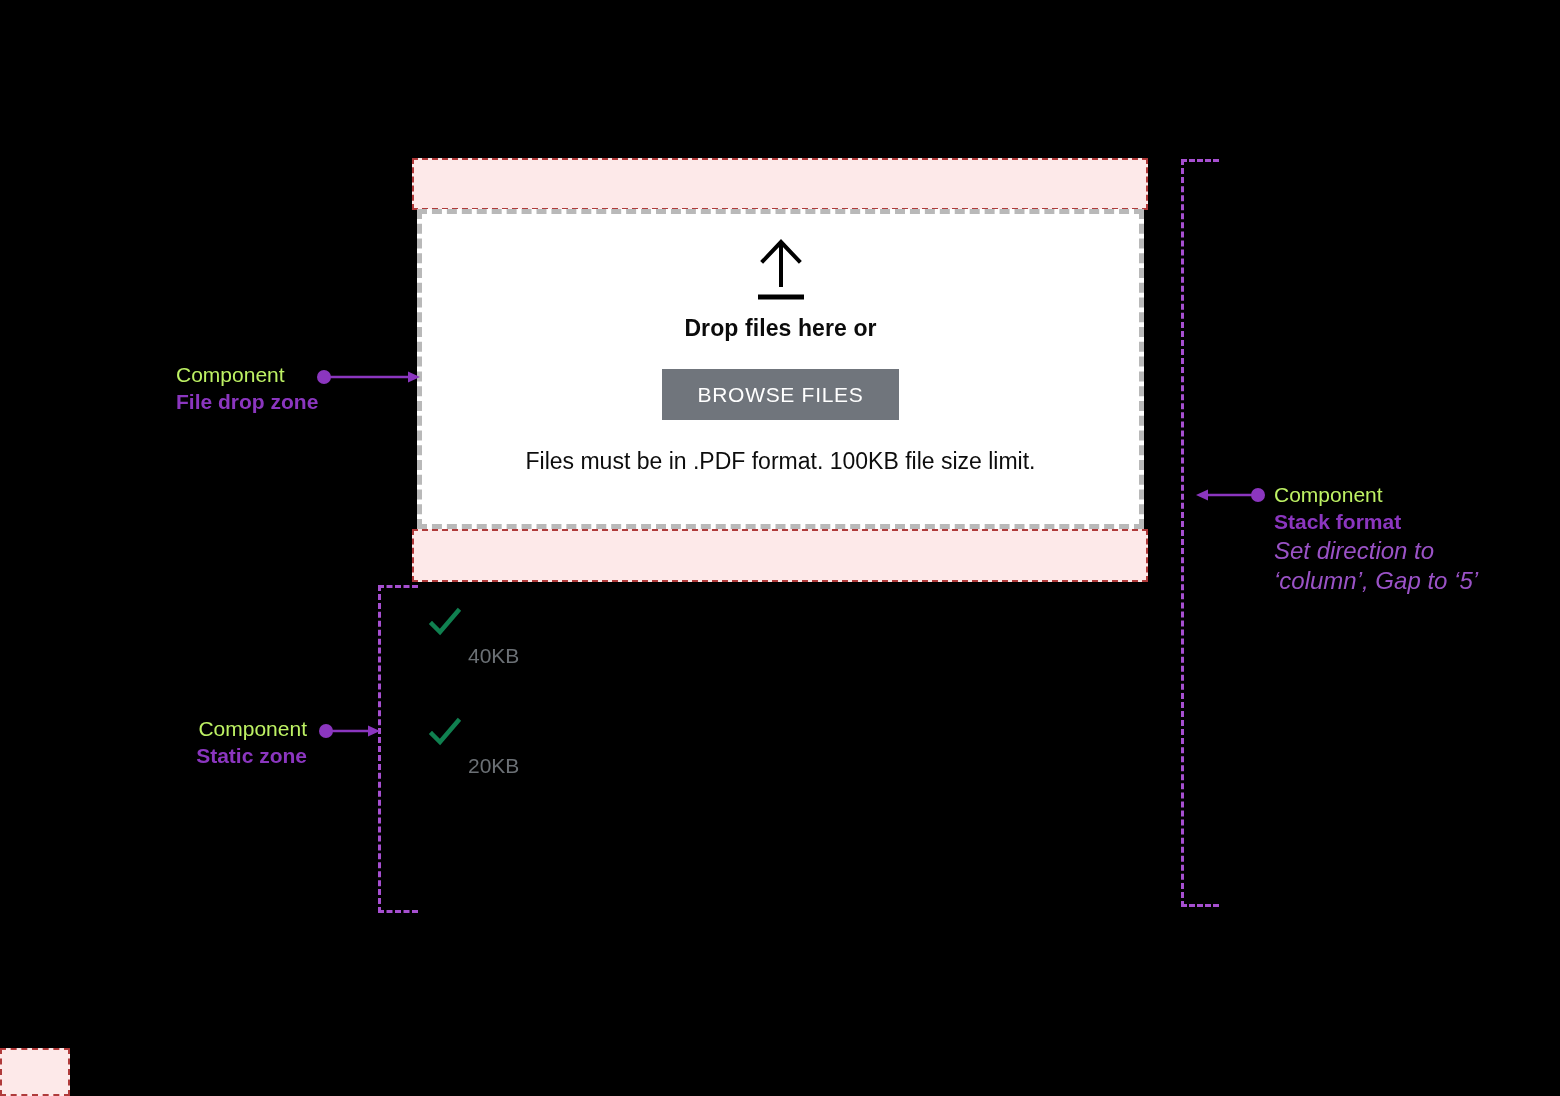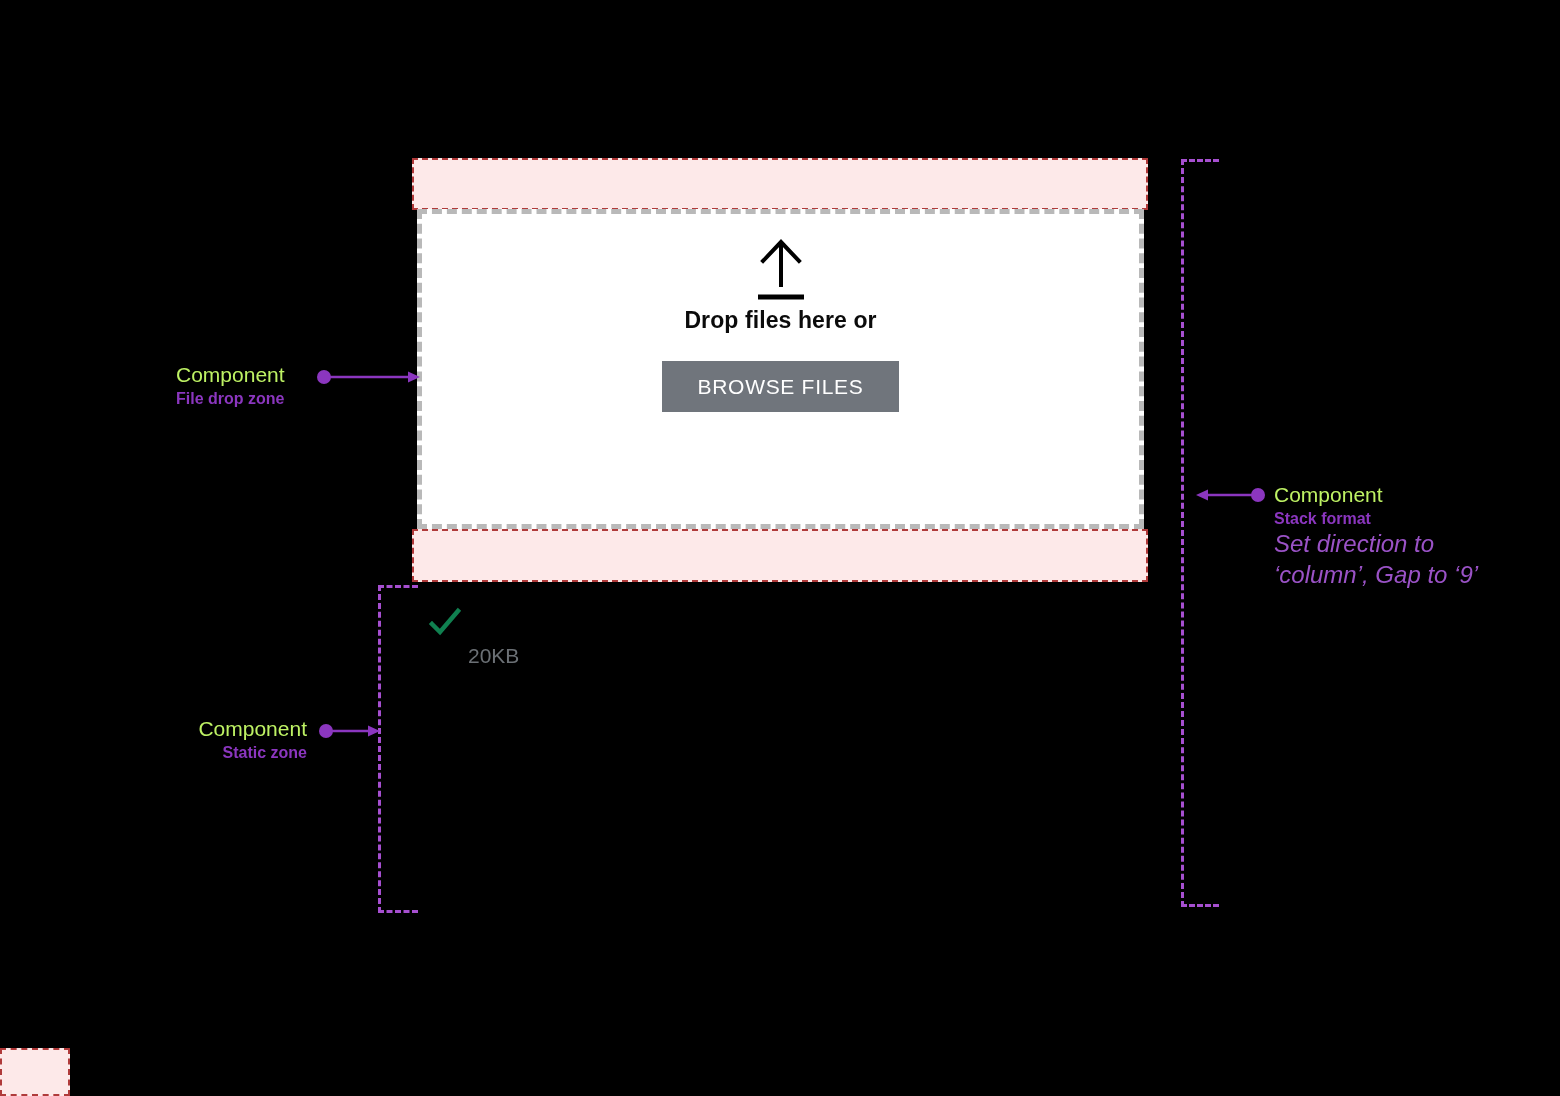"Drop files here or" #drop-title { margin-top: 6px -> 14px }
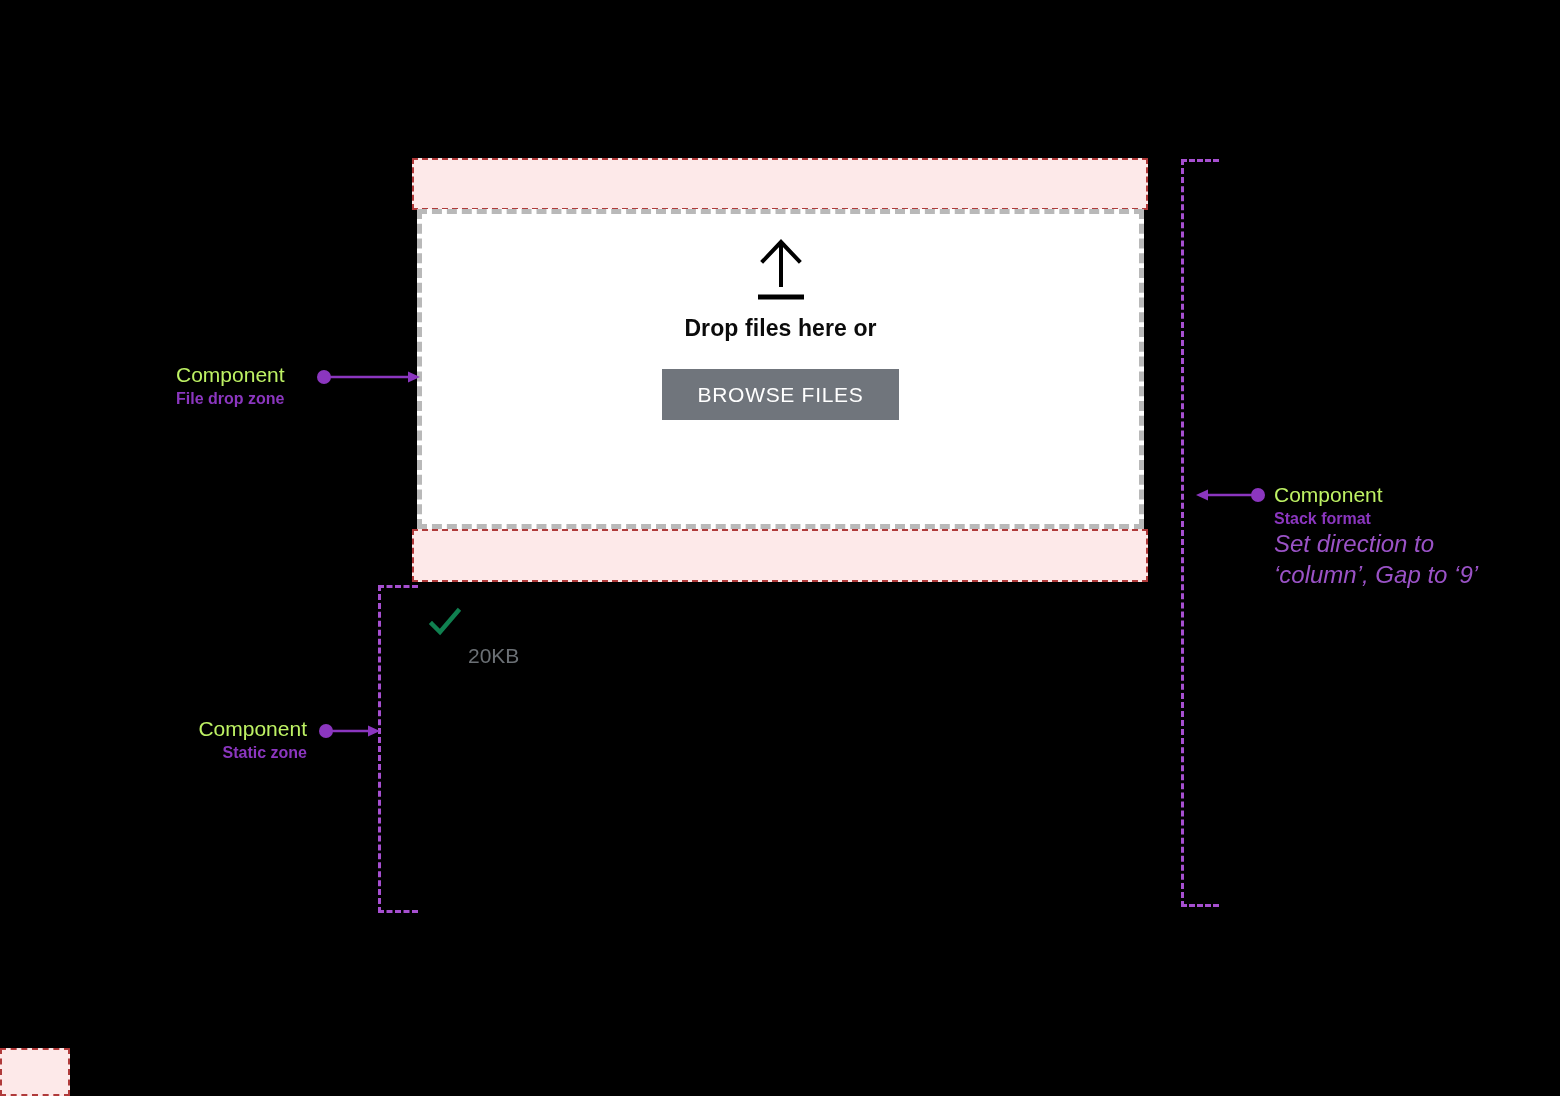"File drop zone" .ann-name { font-size: 16px -> 21px }
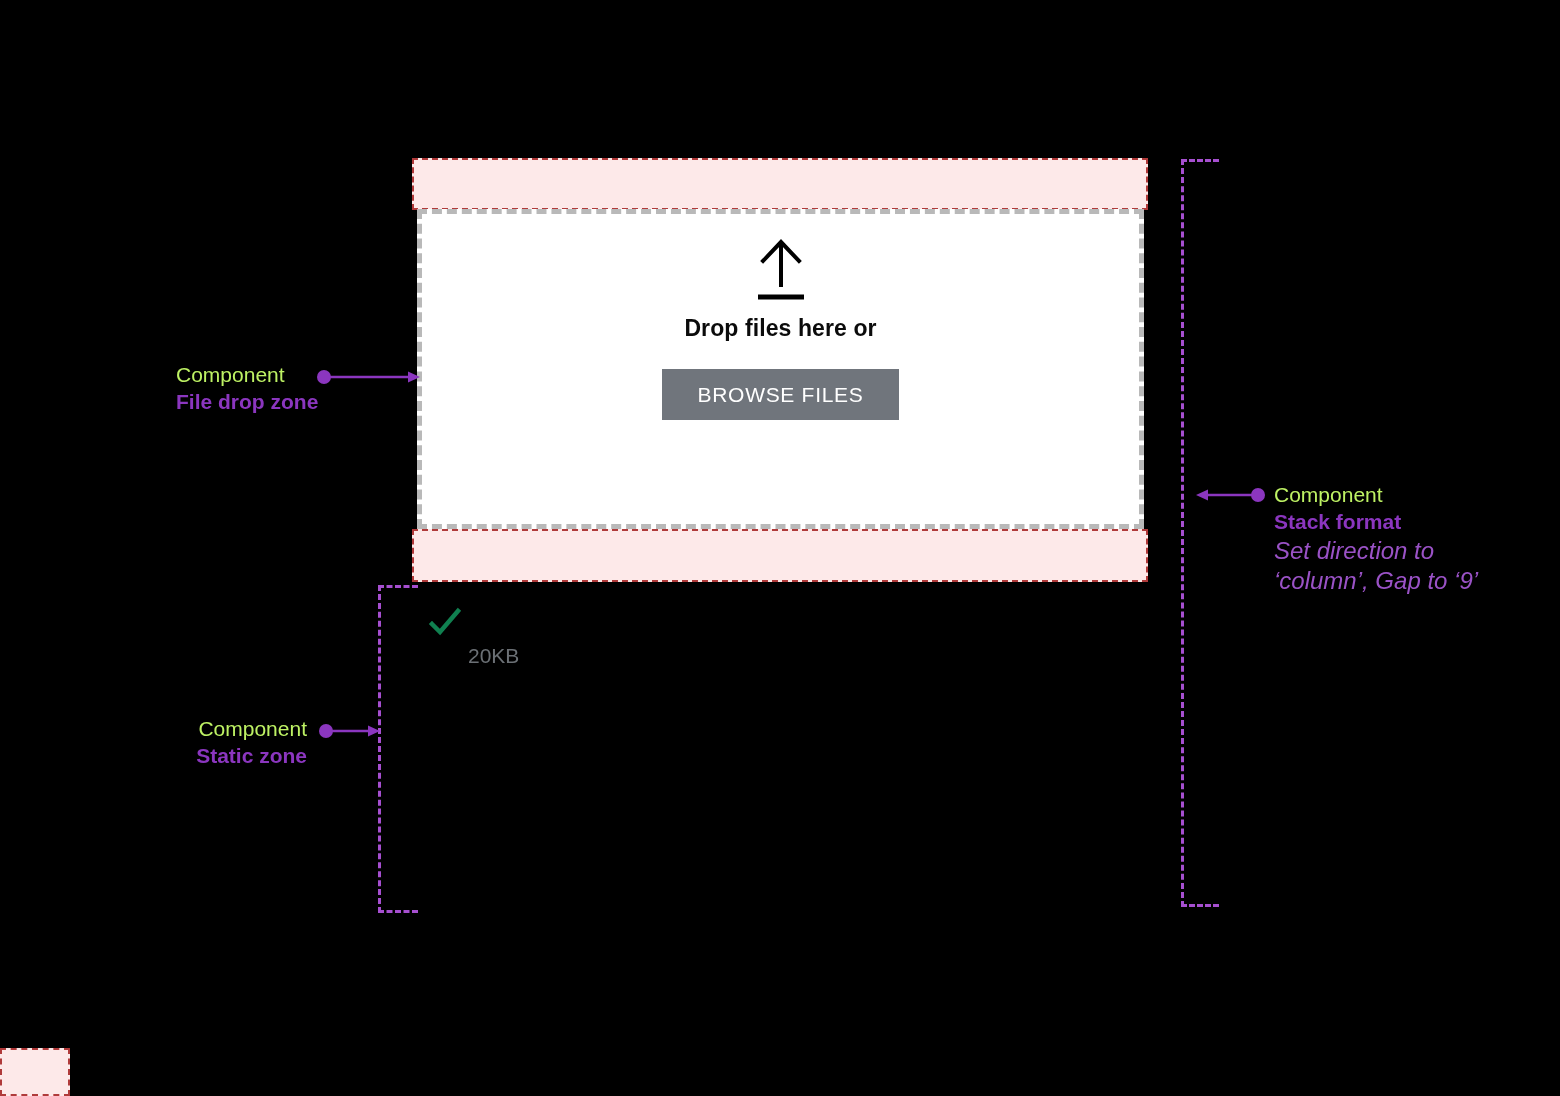"Files must be in .PDF" div { html: none -> <div>Files must be in .PDF format. 100KB file size limit.</div> }
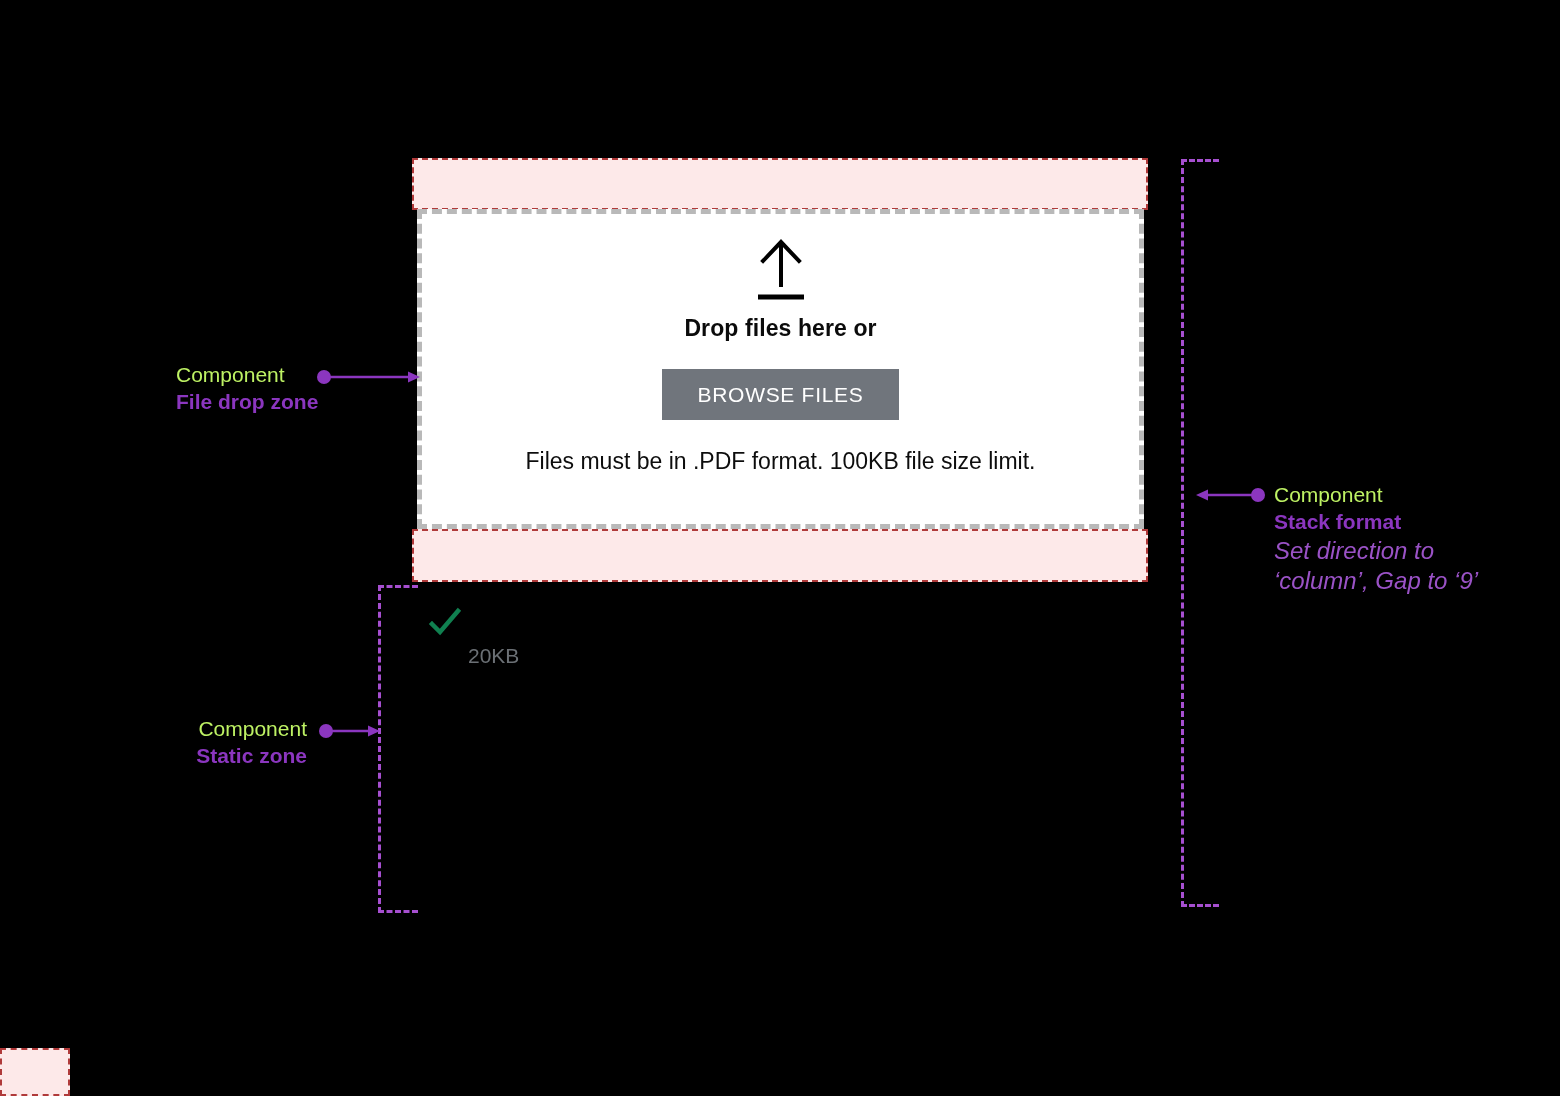"‘column’, Gap to ‘9’" div.ann-note { text: 9’ -> 5’ }
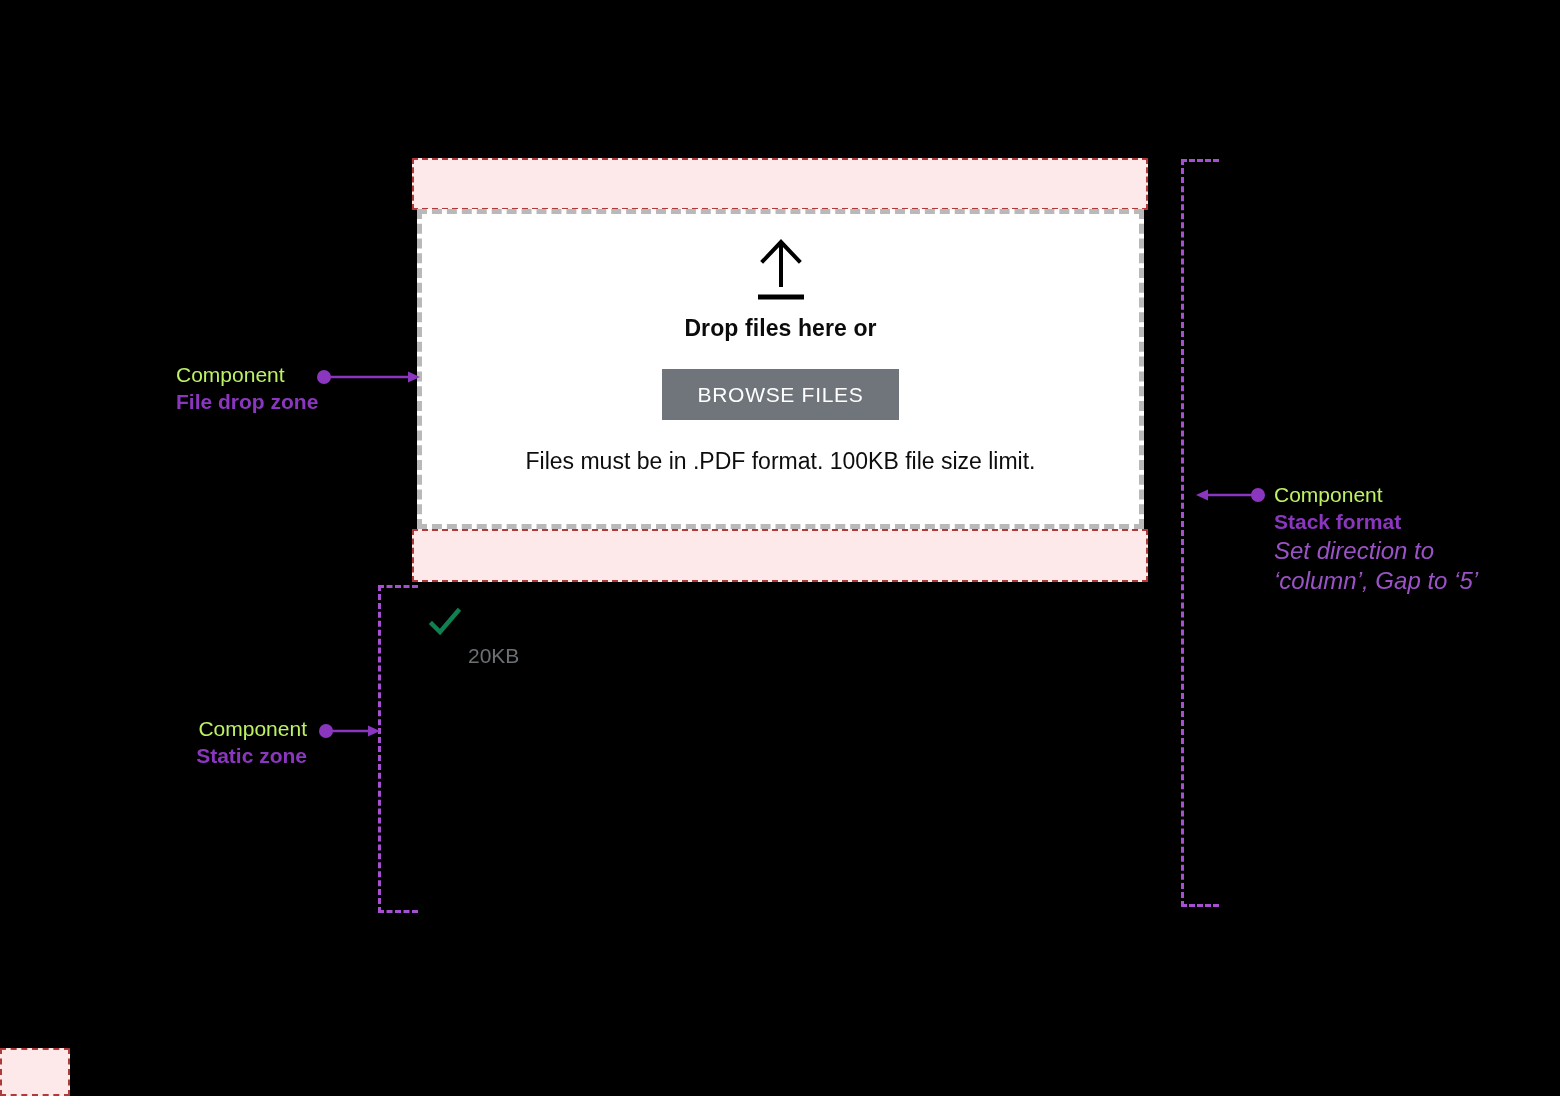"40KB" div.list-item { html: none -> <div> <svg> <polyline></polyline> </svg> <span>40KB</span> </div> }
